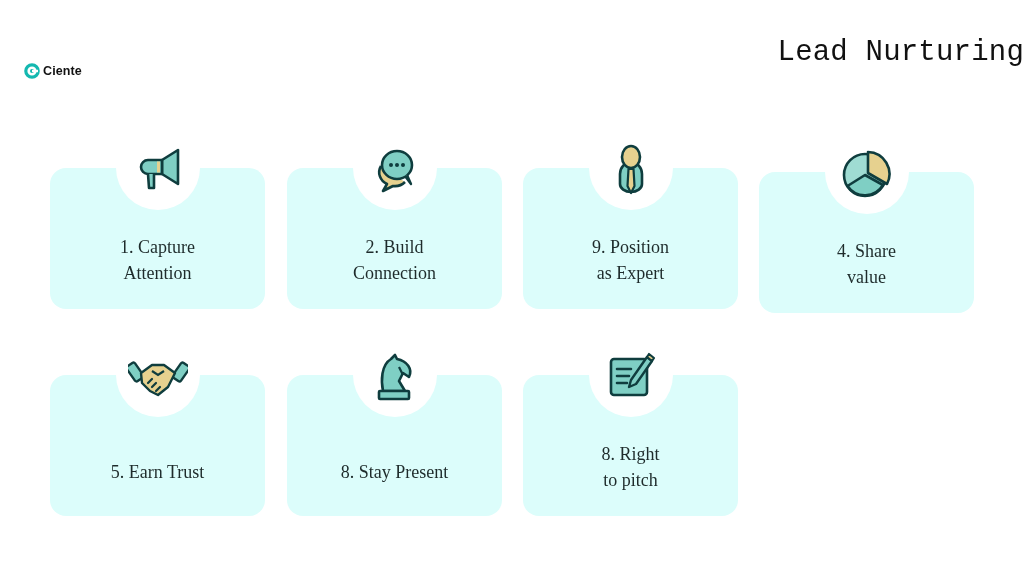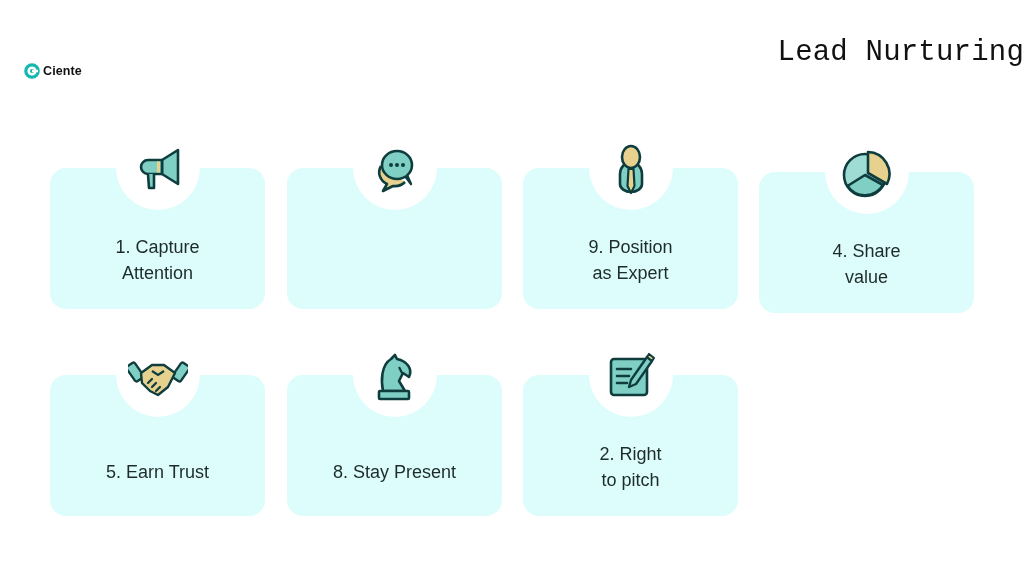"1. Capture" .label { font-family: Liberation Sans, sans-serif -> Liberation Serif, serif }
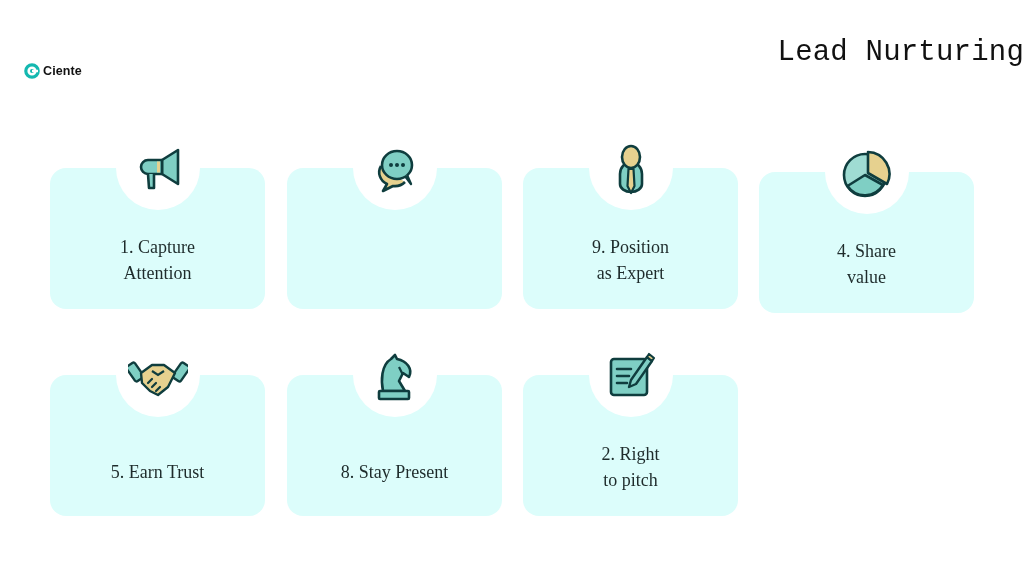"2. Build" div.label { html: none -> <div>2. Build Connection</div> }
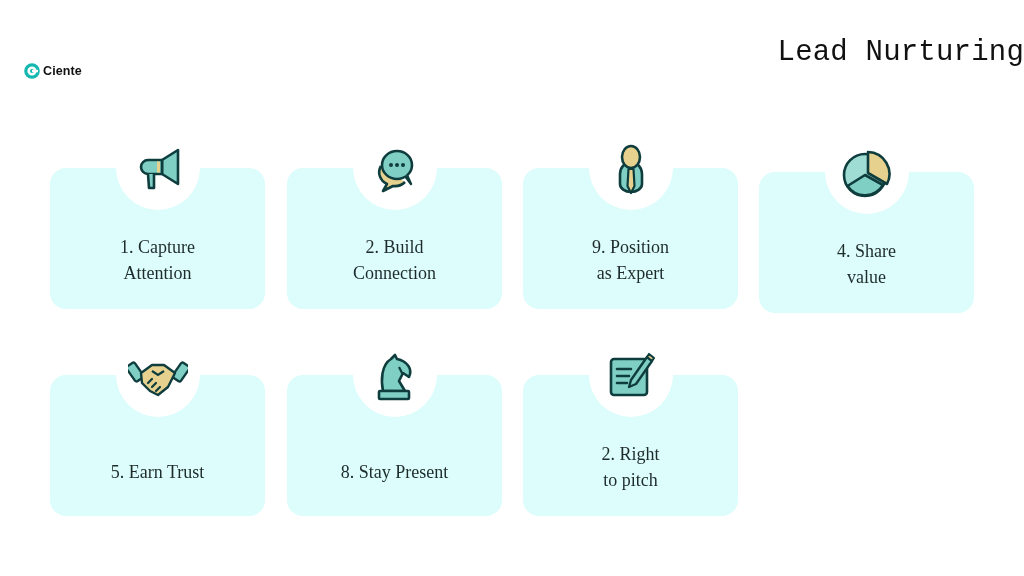"2. Right" div.label { text: 2 -> 8 }
